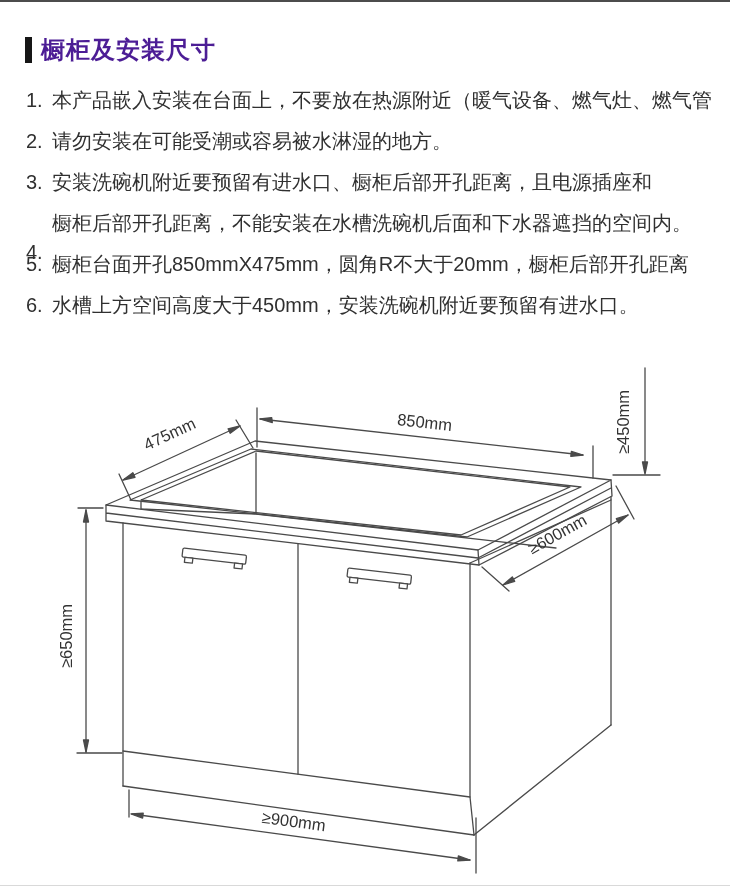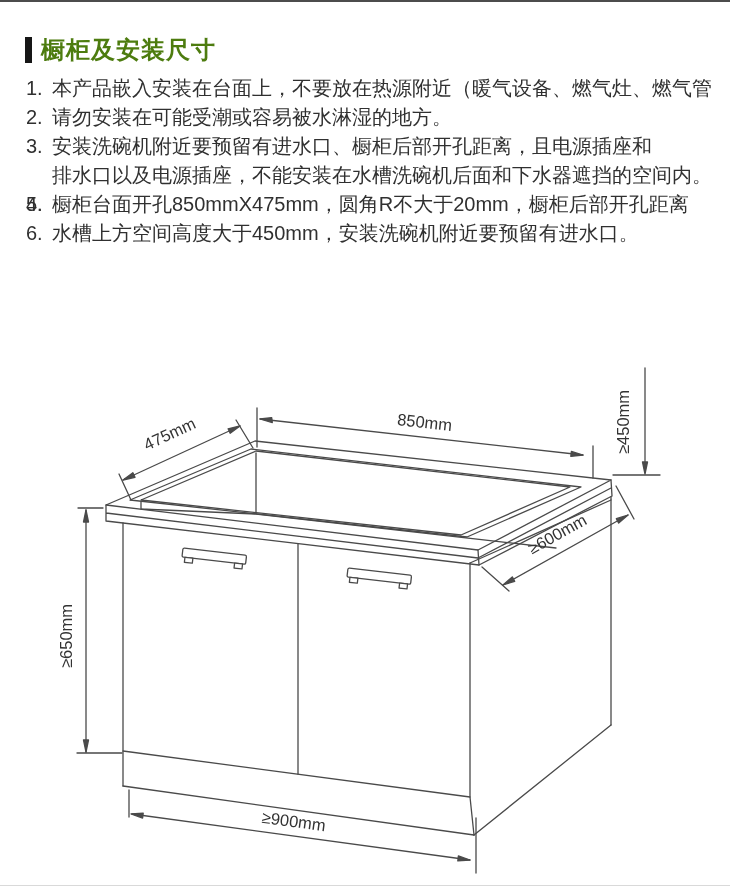"橱柜及安装尺寸" .title { color: #4d7c0f -> #4c1d95 }
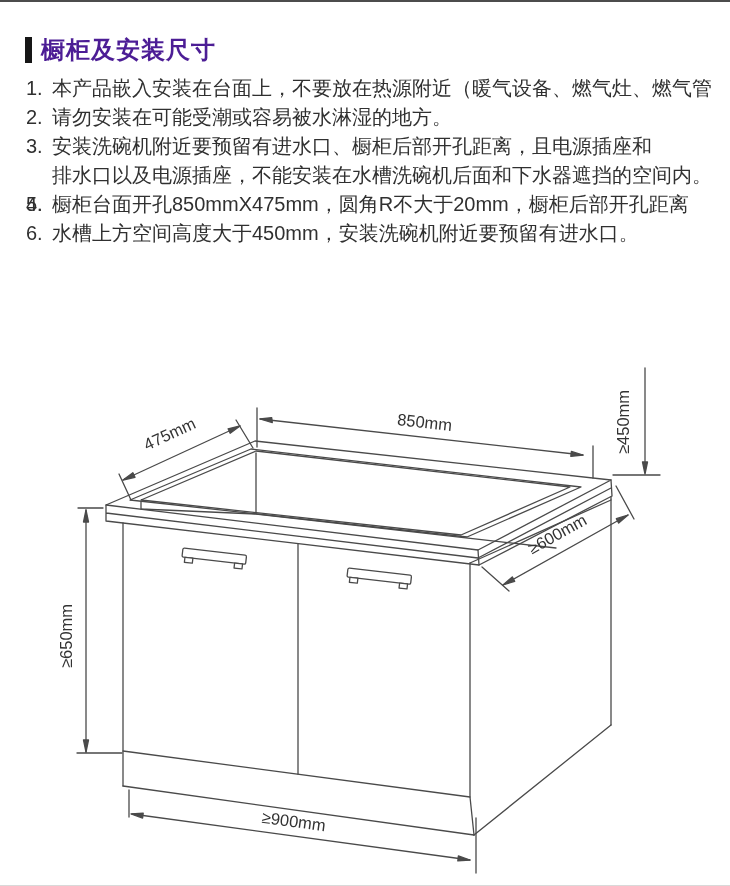"本产品嵌入安装在台面上，不要放在热源附近（暖气设备、燃气灶、燃气管" .item .line { margin-top: none -> 12px }
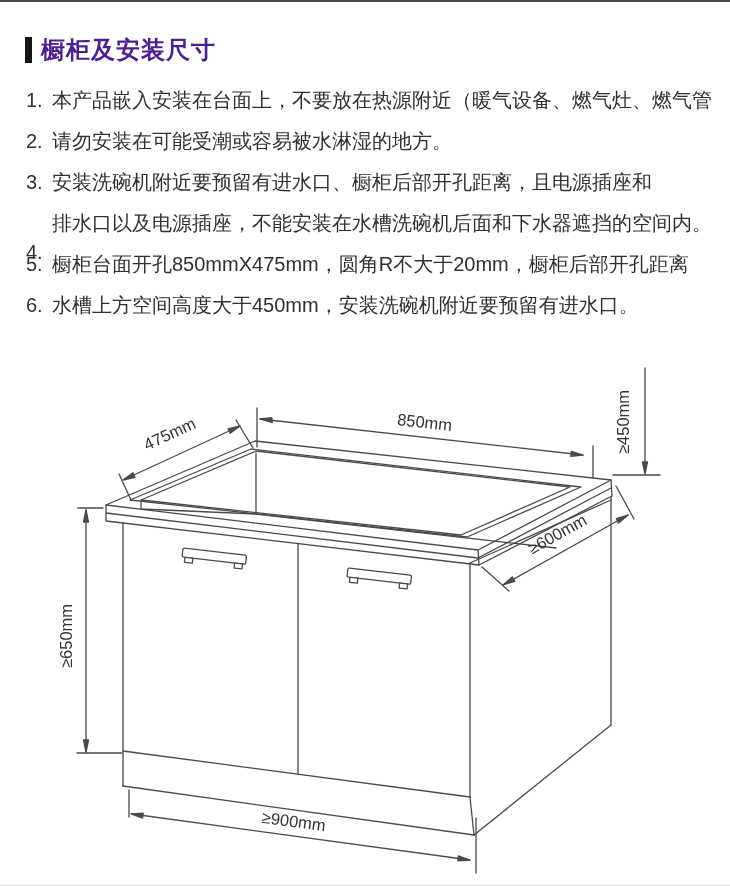"排水口以及电源插座，不能安装在水槽洗碗机后面和下水器遮挡的空间内。" span.line { text: 排水口以及电源插座 -> 橱柜后部开孔距离 }
